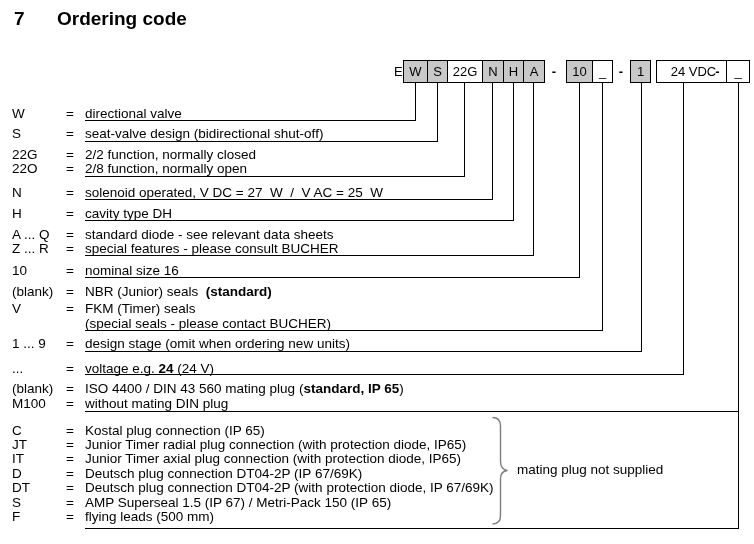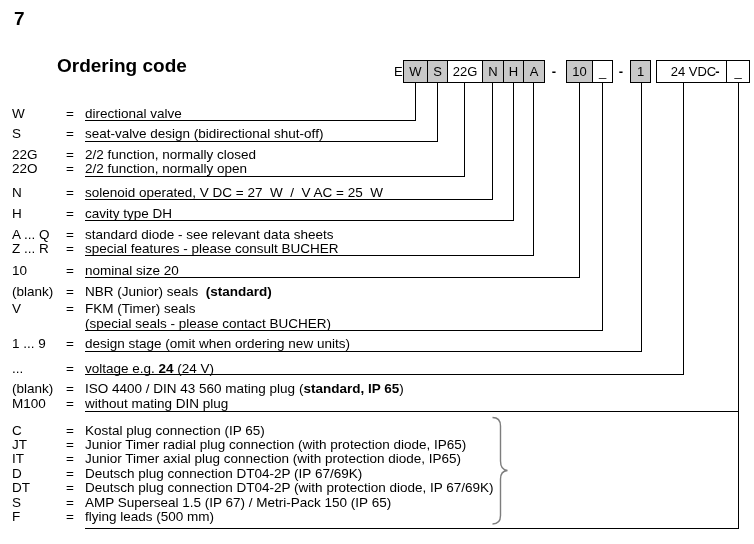"Ordering code" .title .txt { margin-top: 47px -> none }
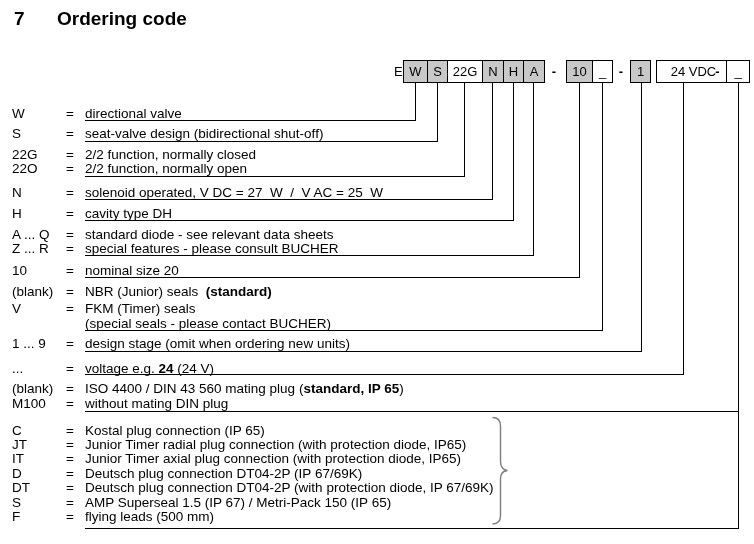"2/2 function, normally open" span { text: 2/2 -> 2/8 }
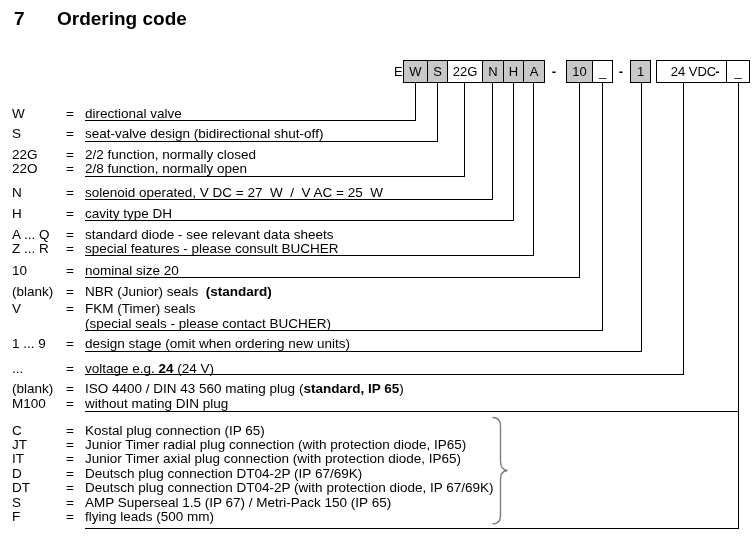"nominal size 20" span { text: 20 -> 16 }
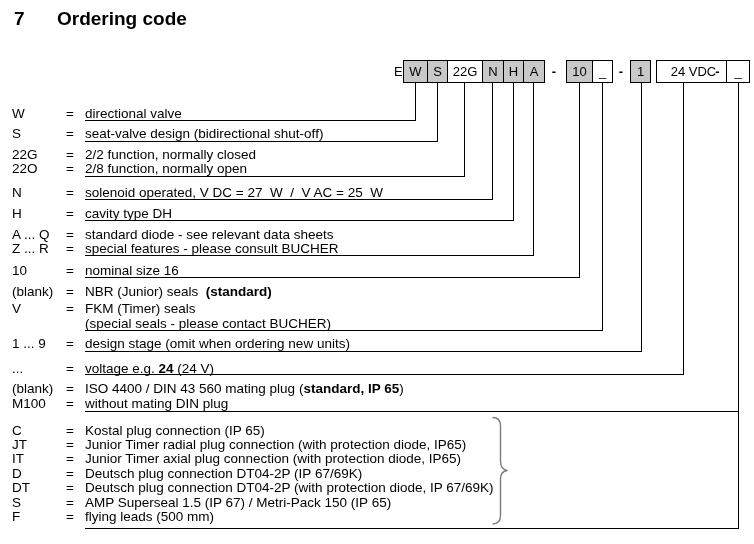"mating plug not supplied" div.brace-note { html: none -> <div>mating plug not supplied</div> }
